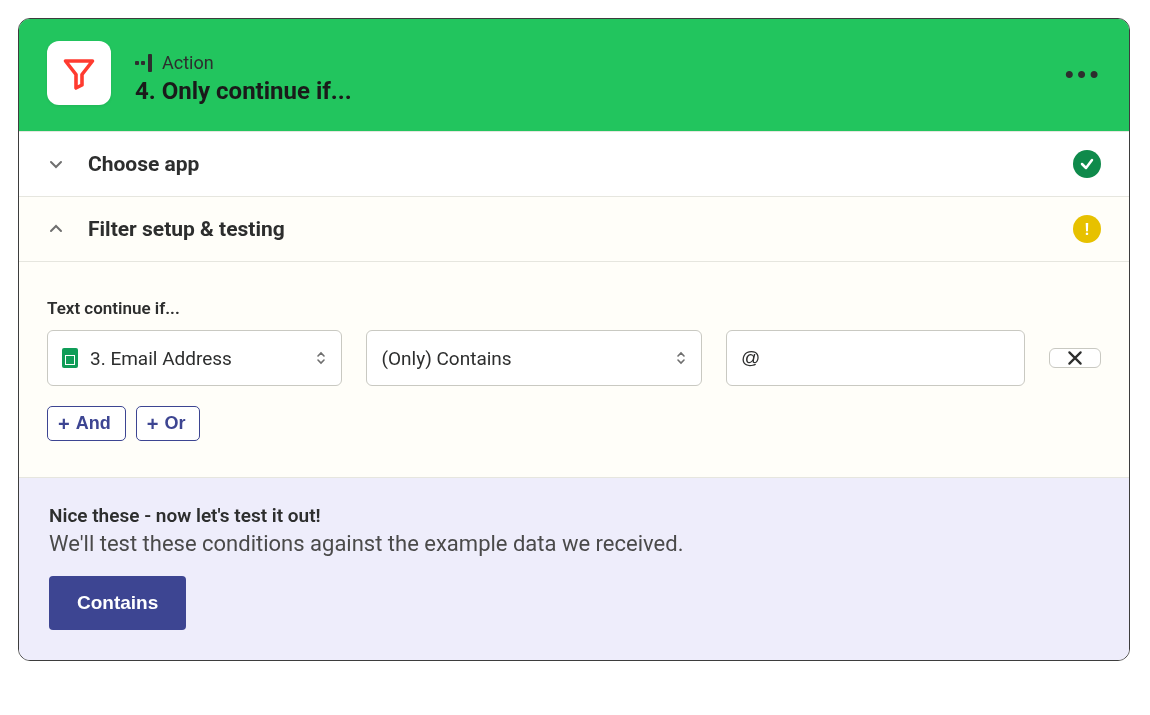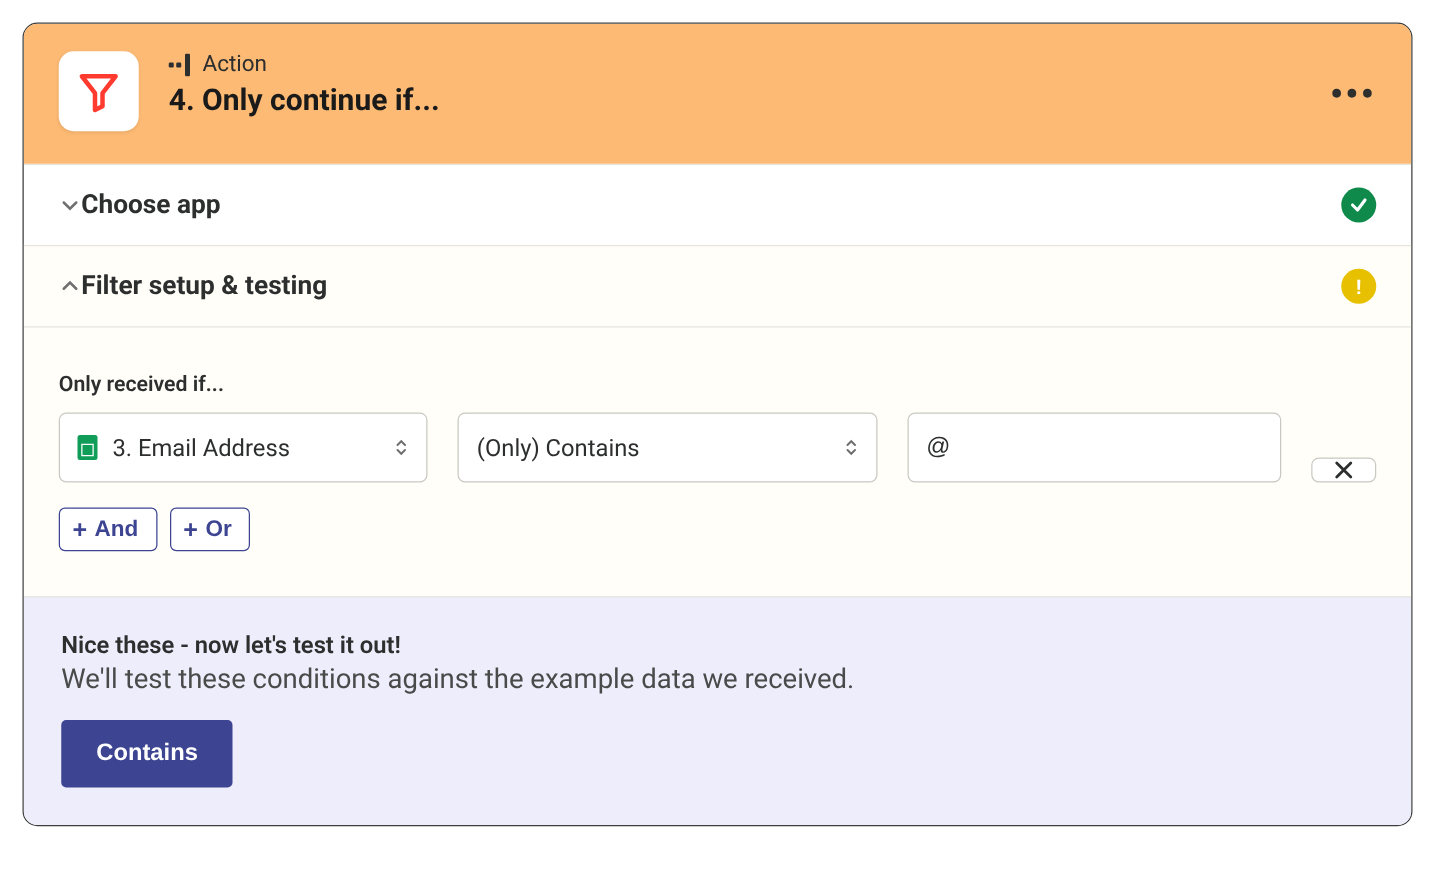"Action" .card-header { align-items: flex-start -> flex-end; background: #fdba74 -> #22c55e }
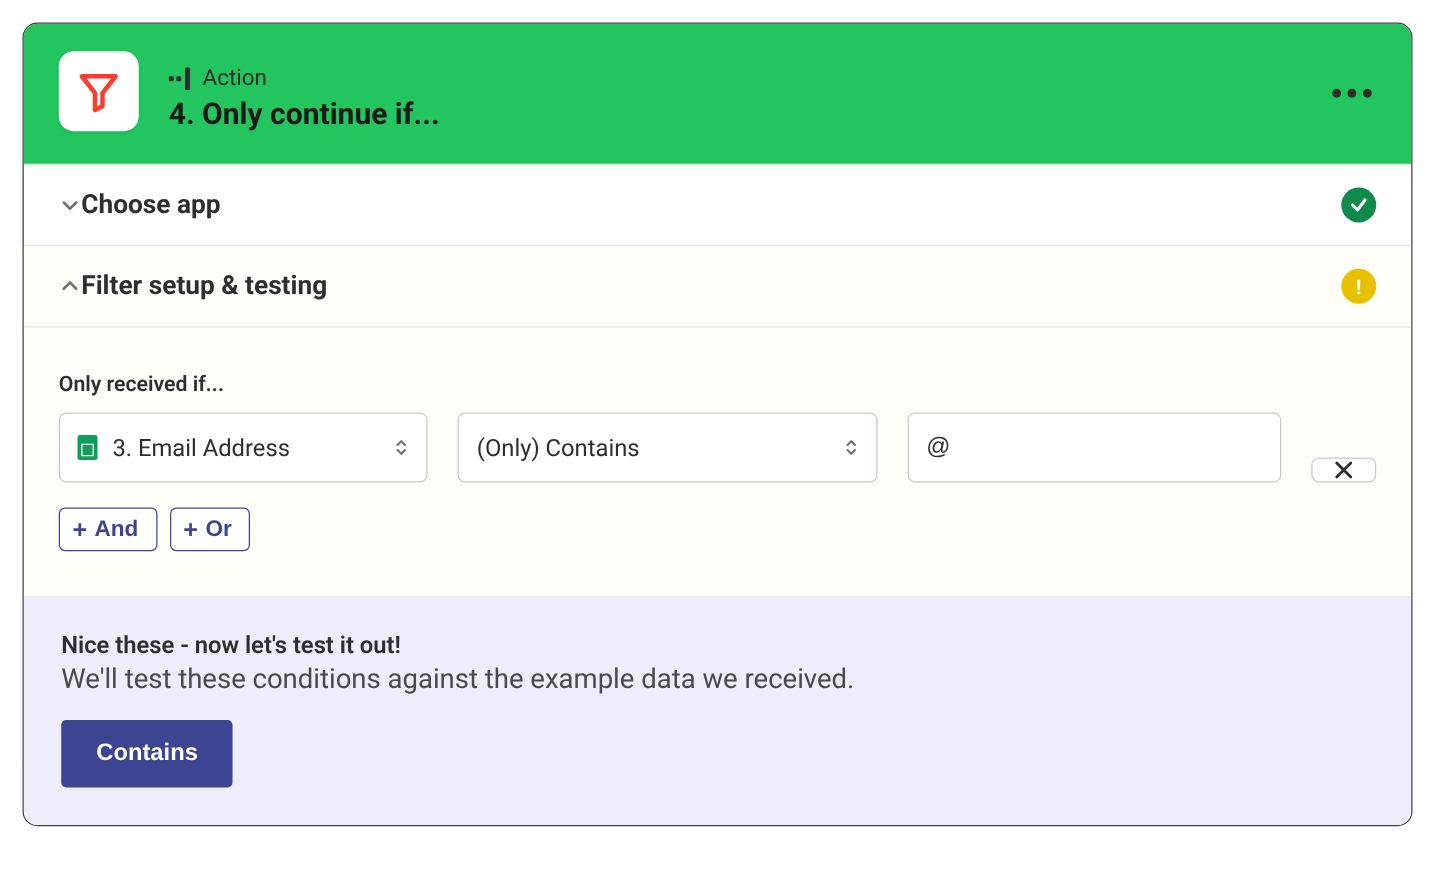"Choose app" .section-left { gap: 0 -> 23px }
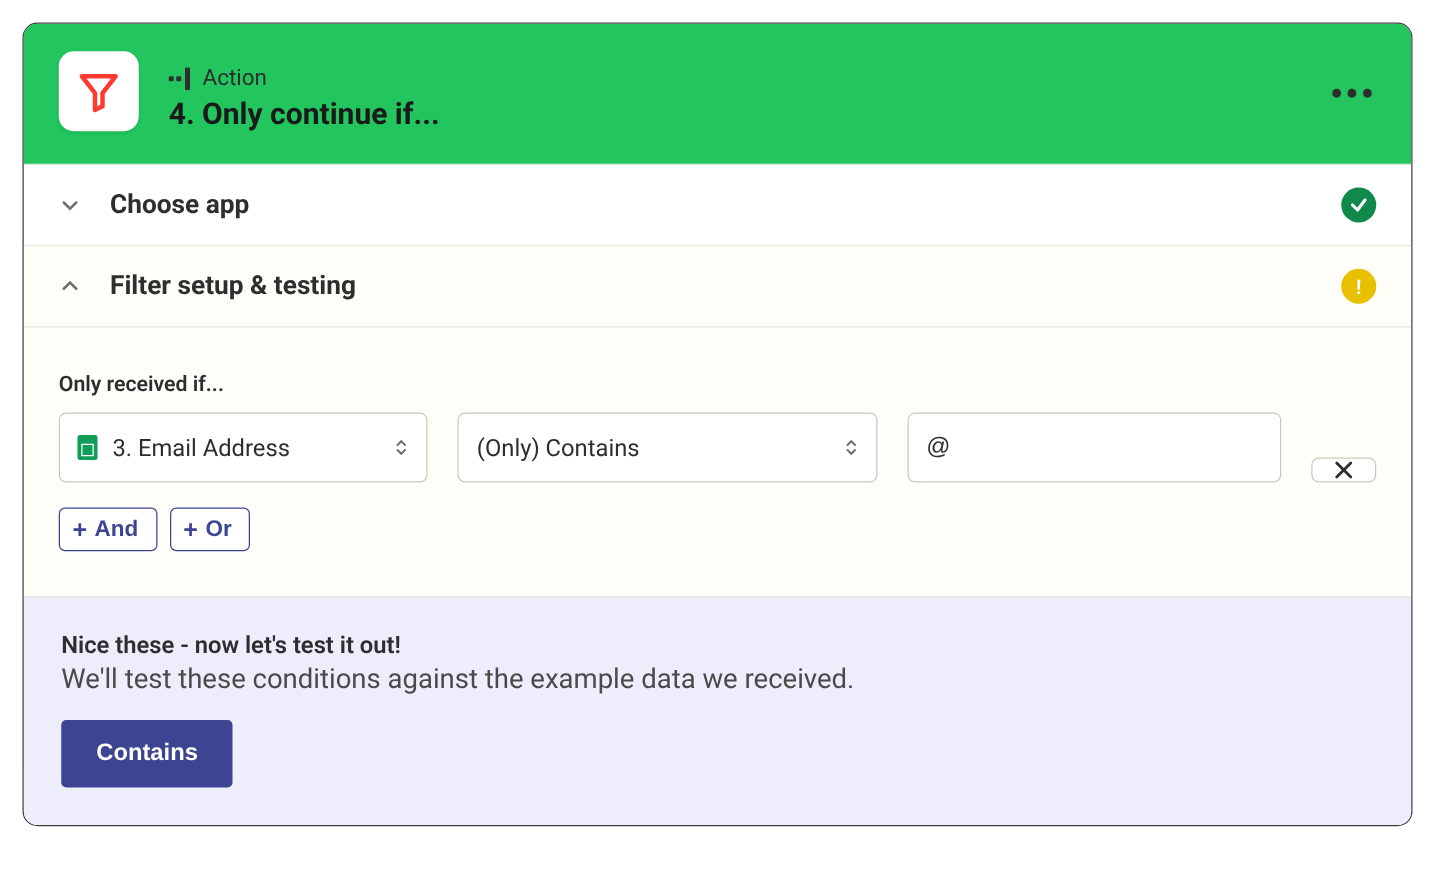"Only received if..." div.filter-label { text: Only received -> Text continue }
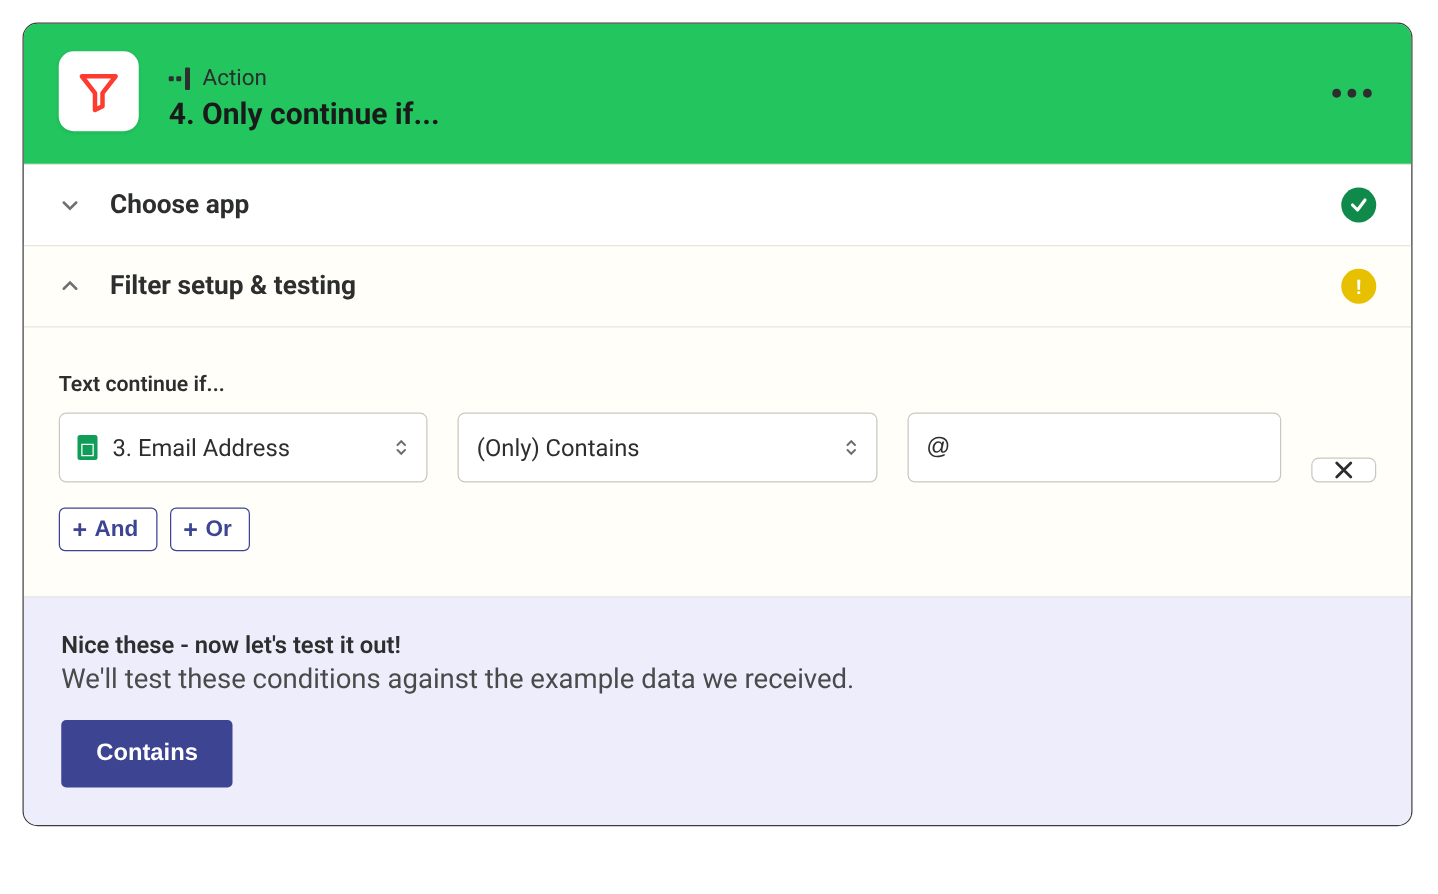"3. Email Address" .cond-row { align-items: flex-end -> center }
